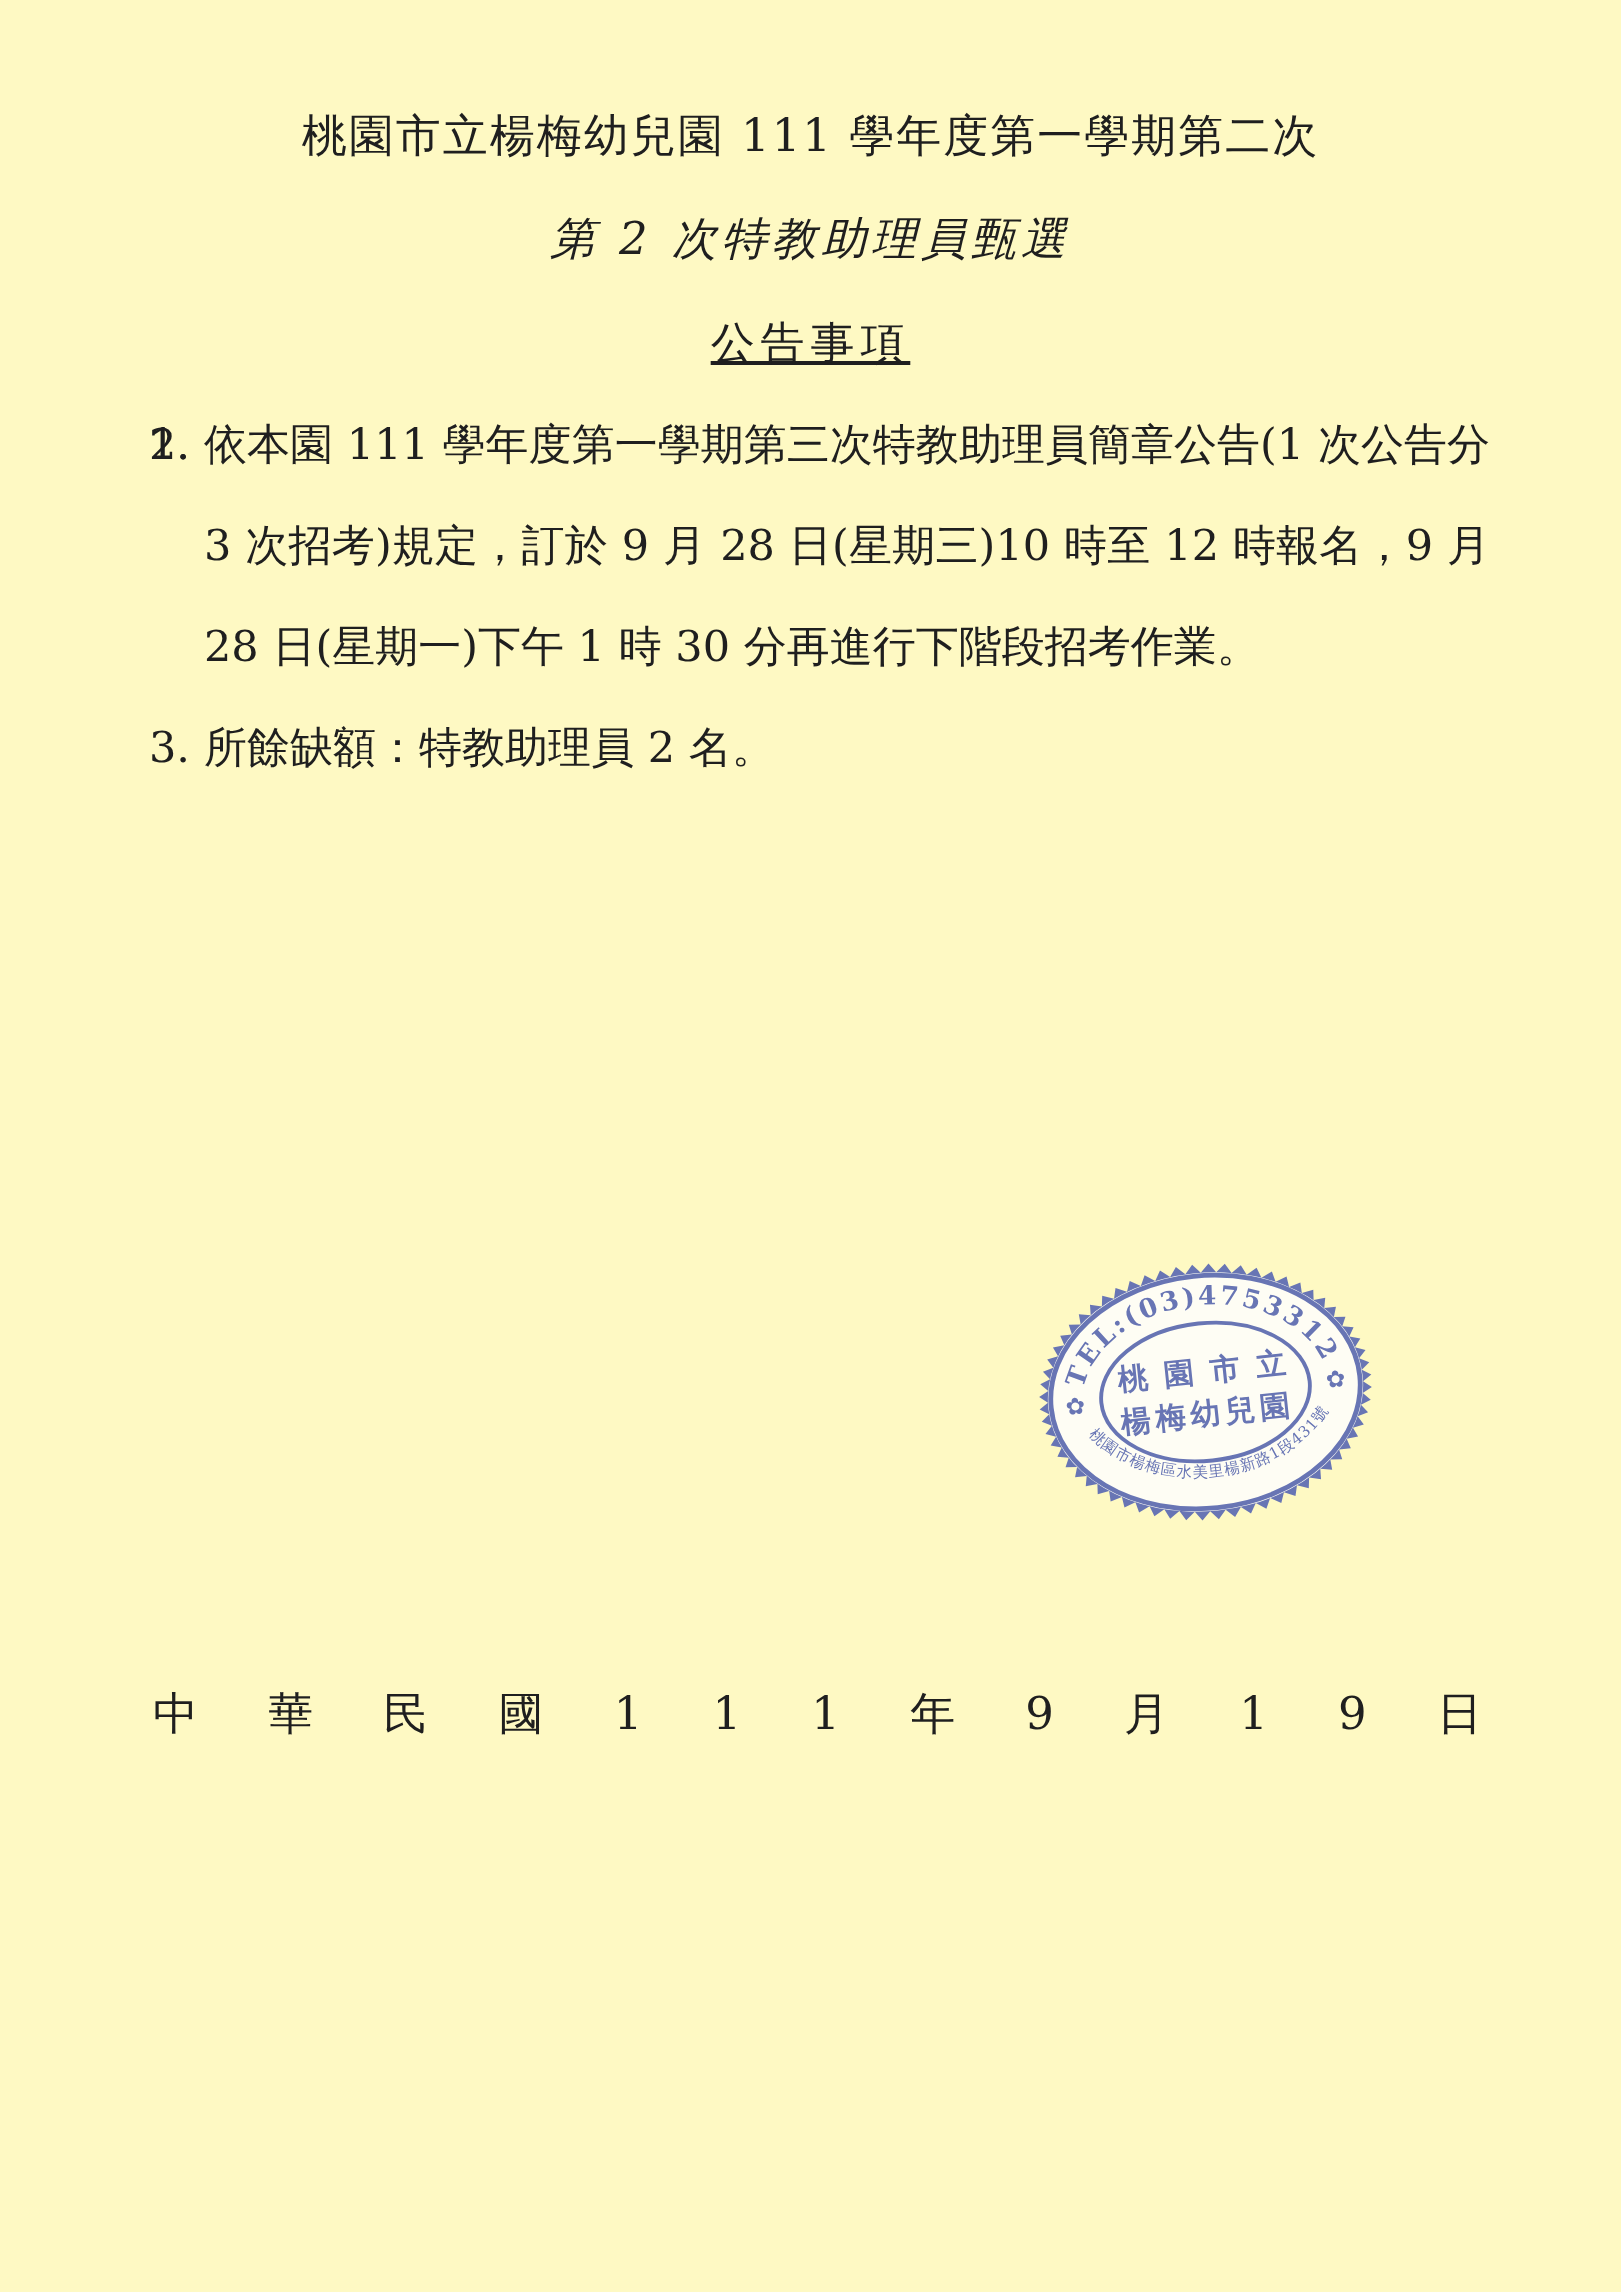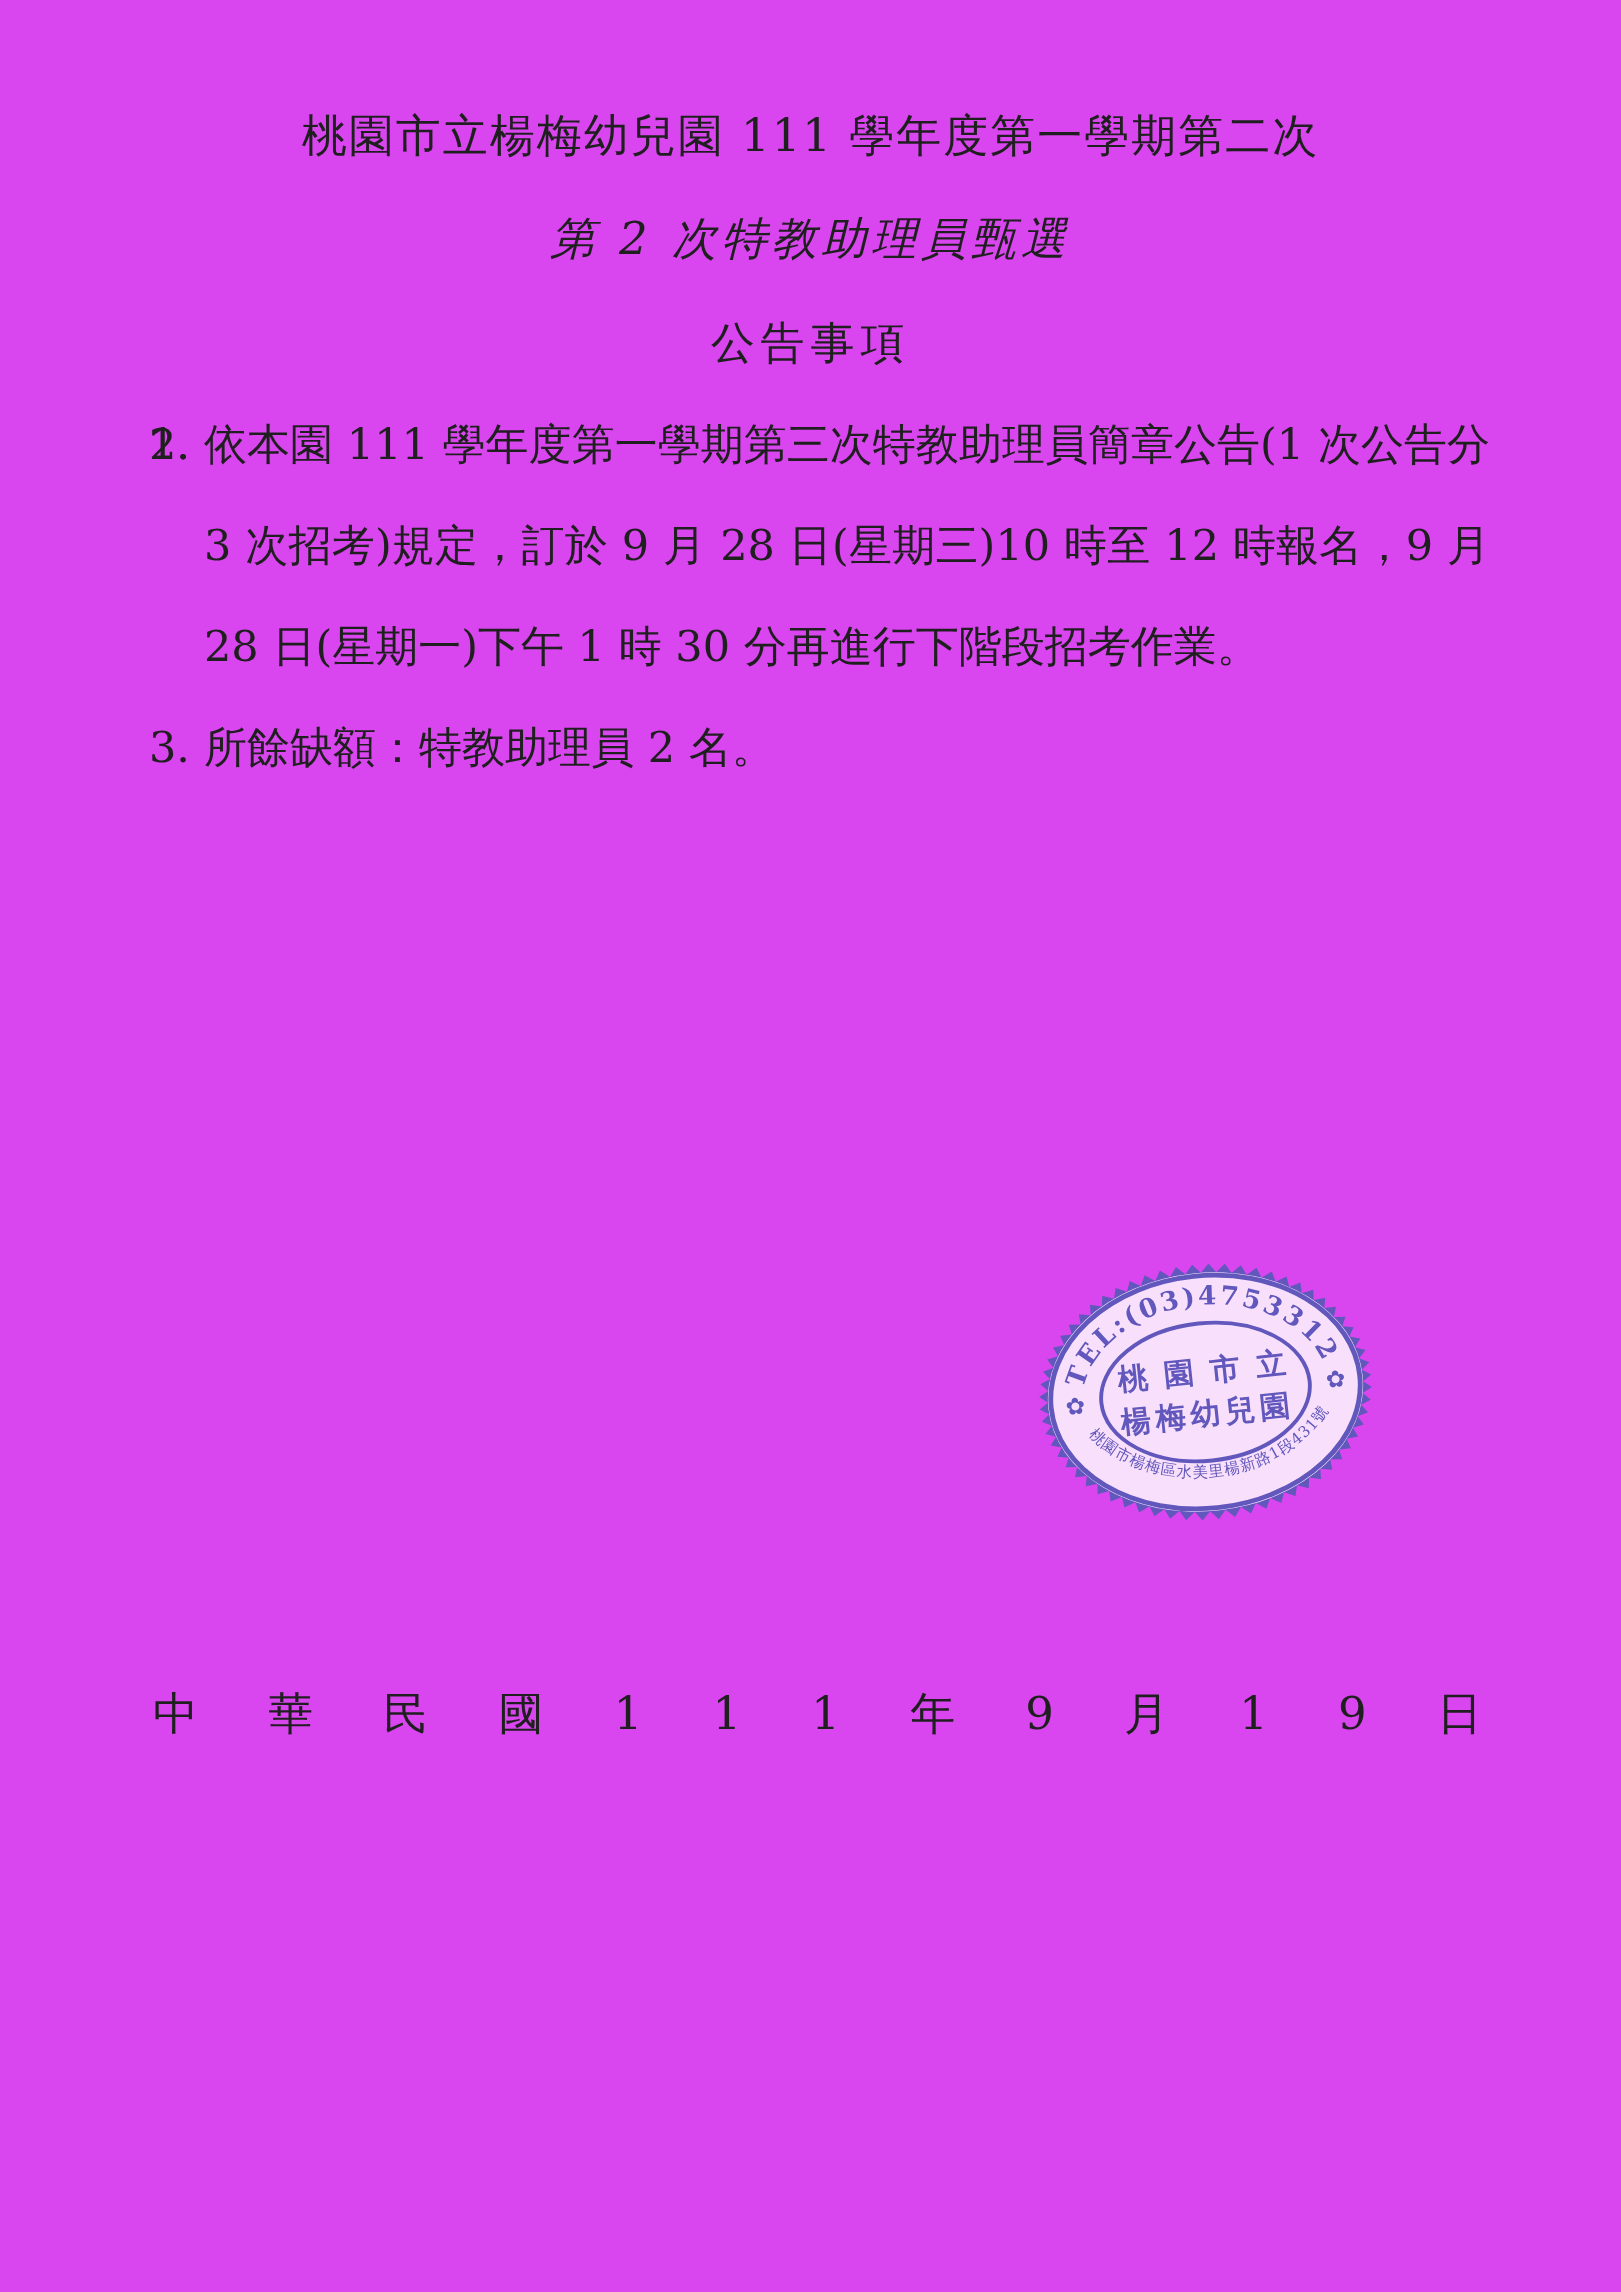"桃園市立楊梅幼兒園 111 學年度第一學期第二次" .page { background: #d946ef -> #fef9c3 }
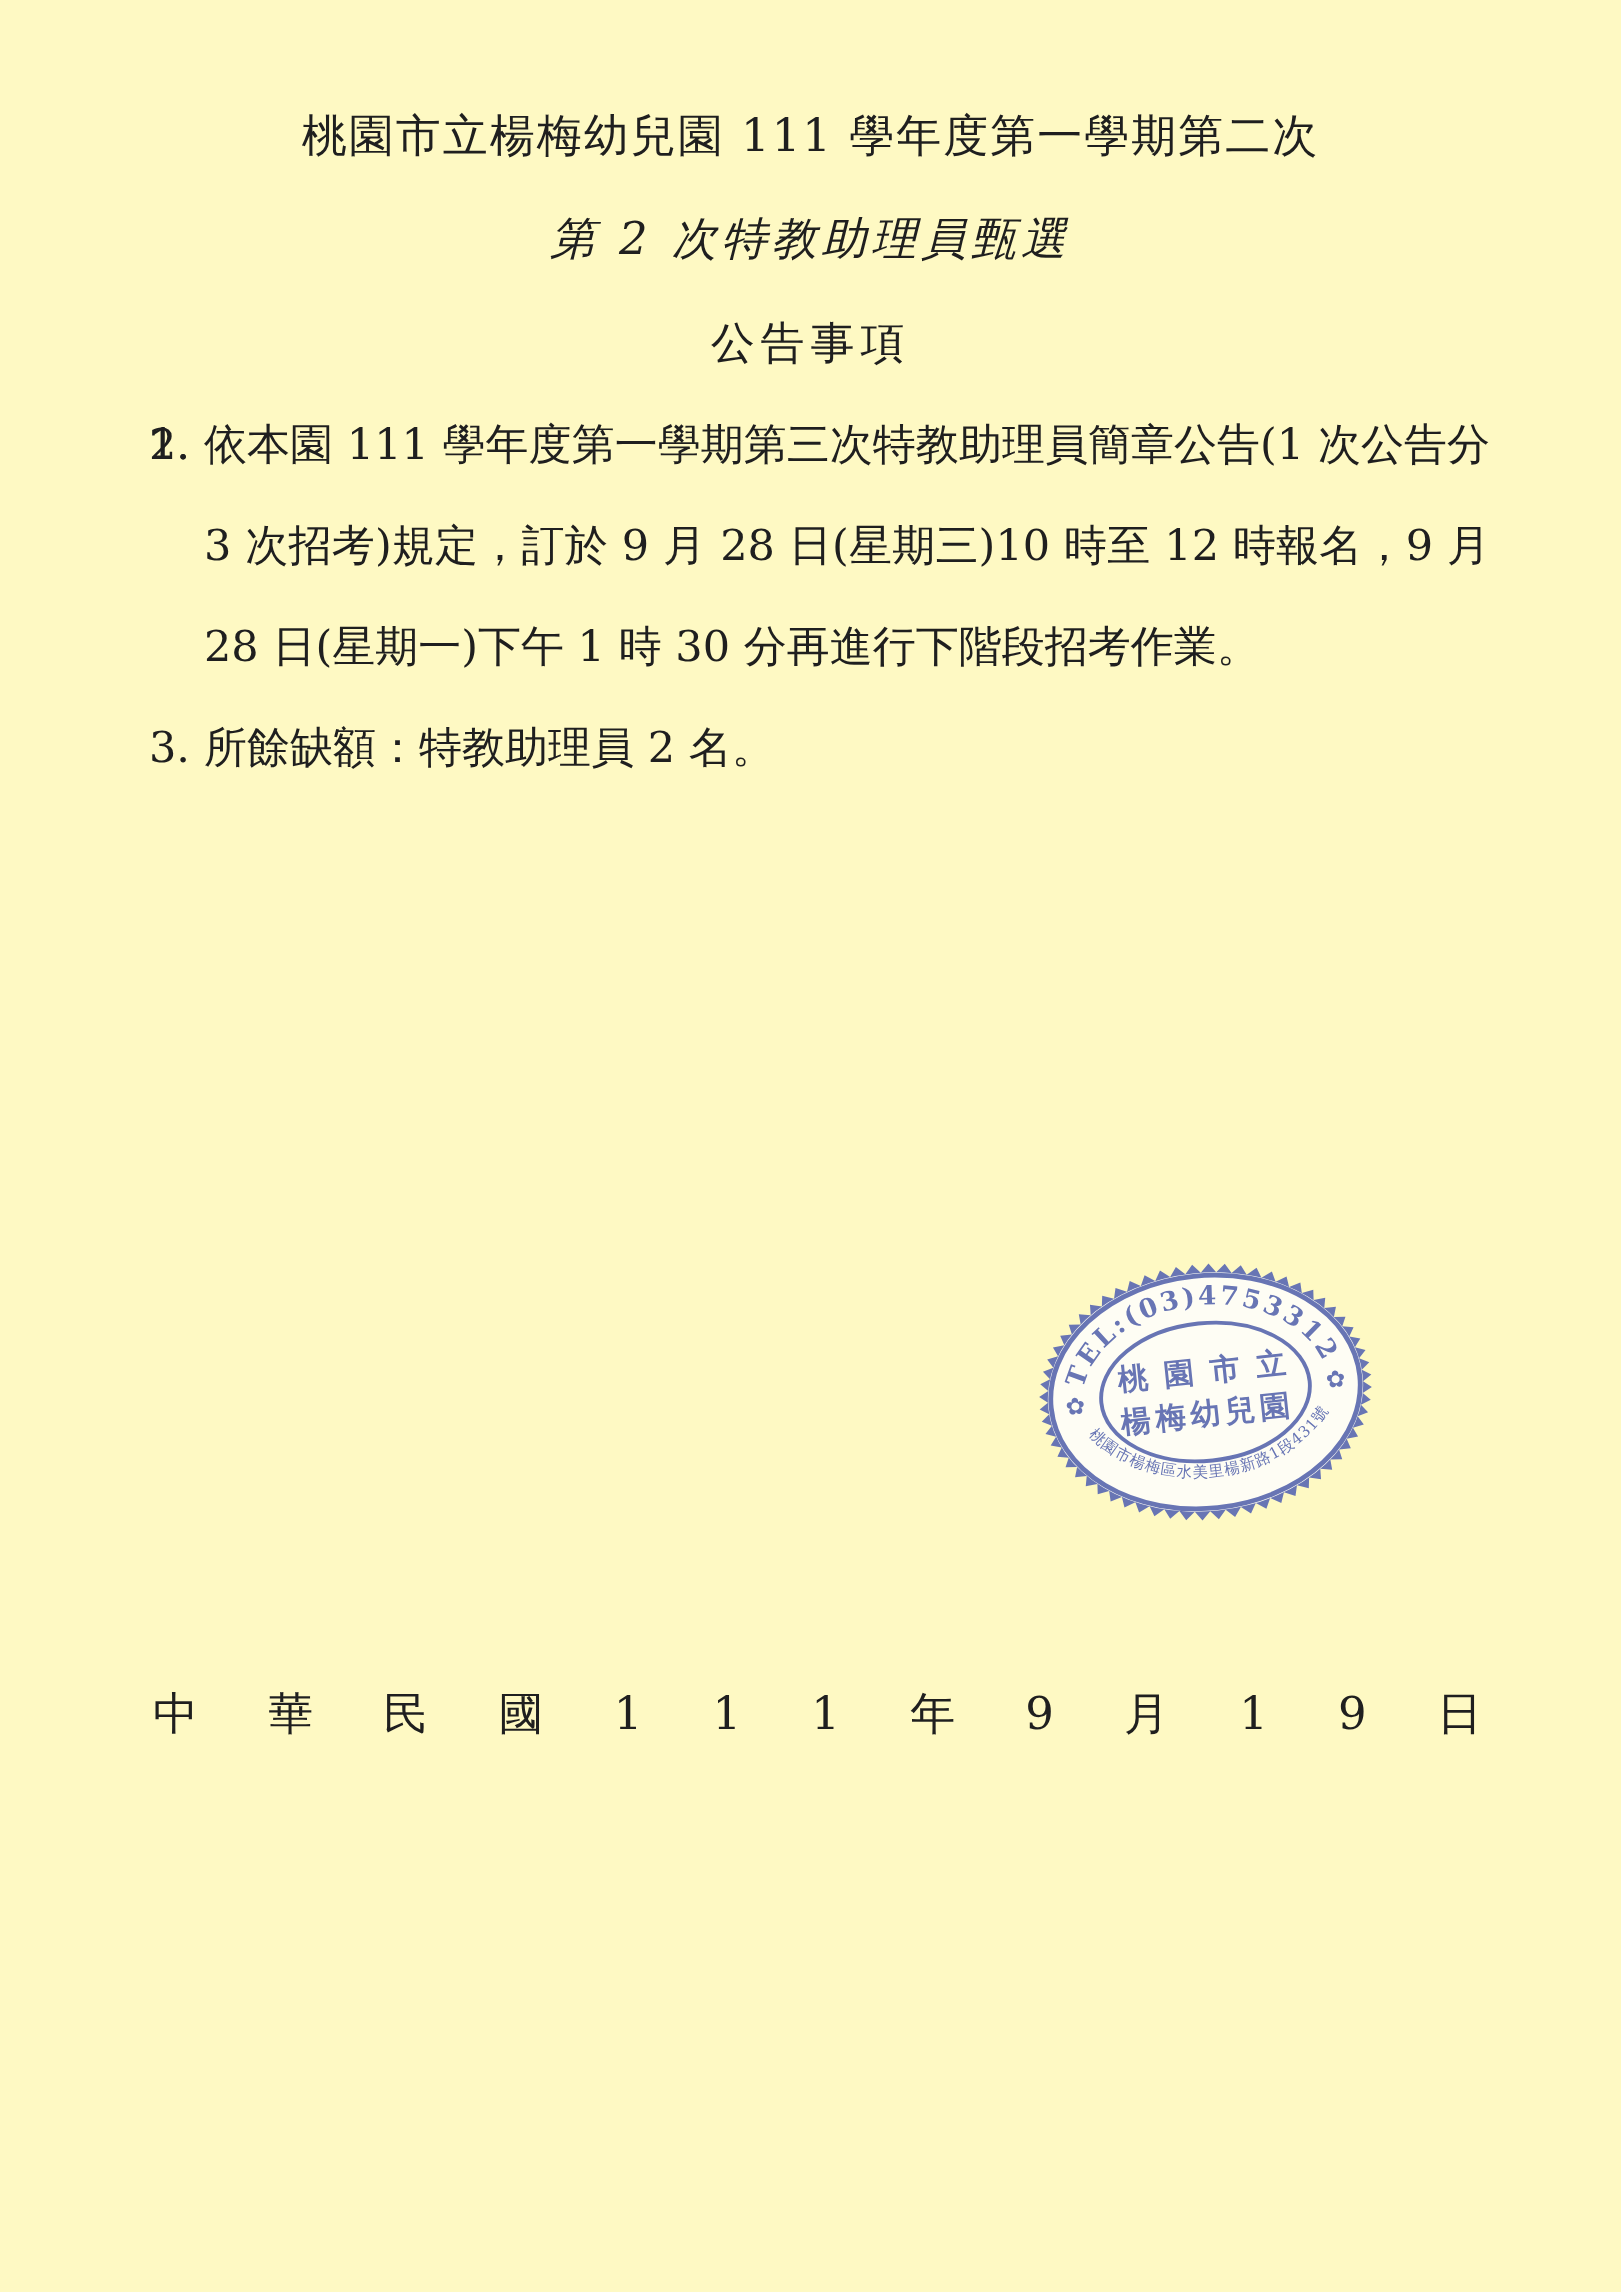"公告事項" .heading { text-decoration: none -> underline }
